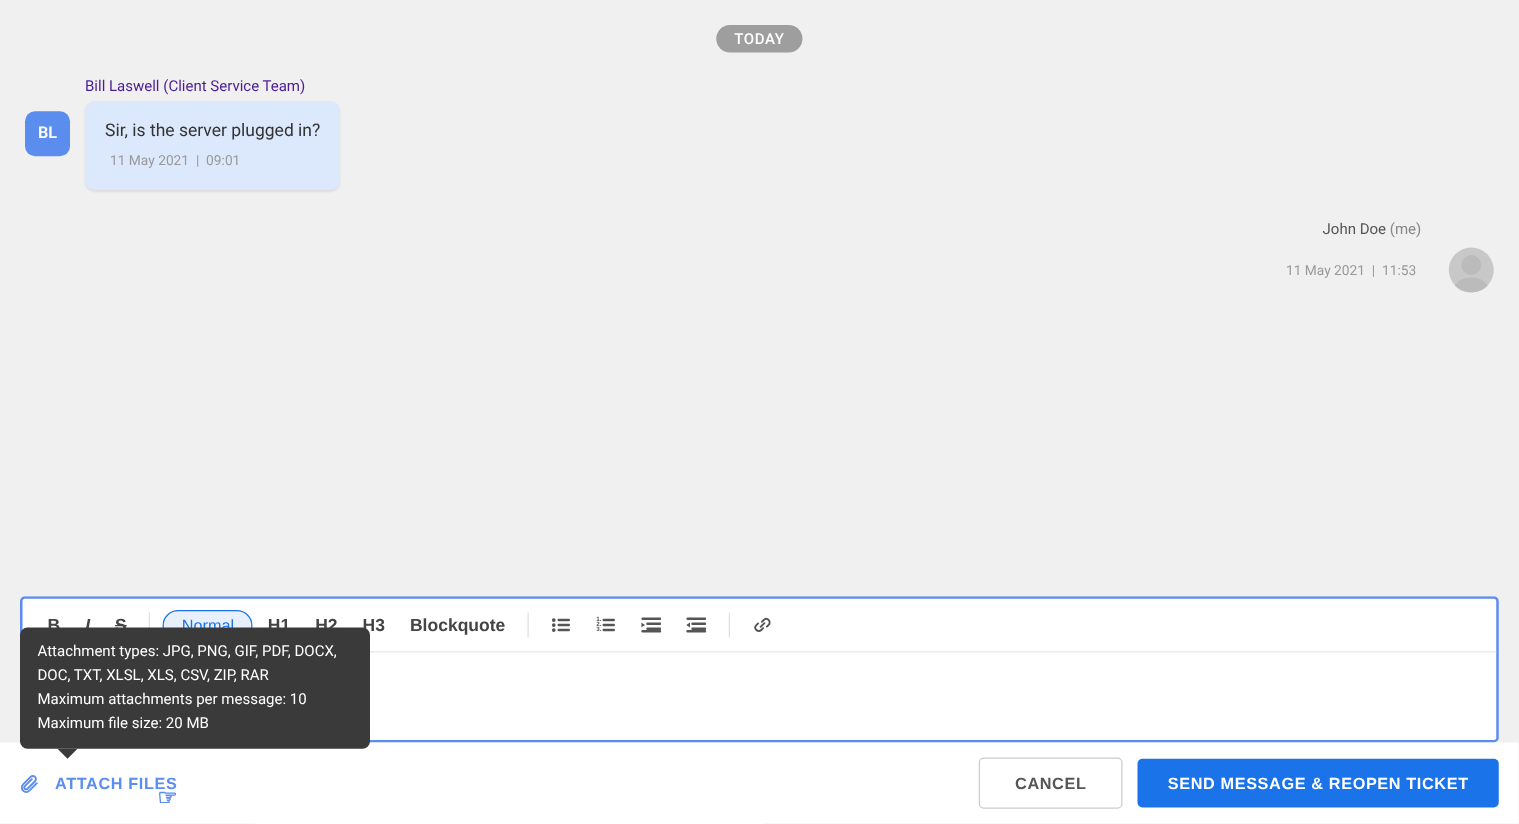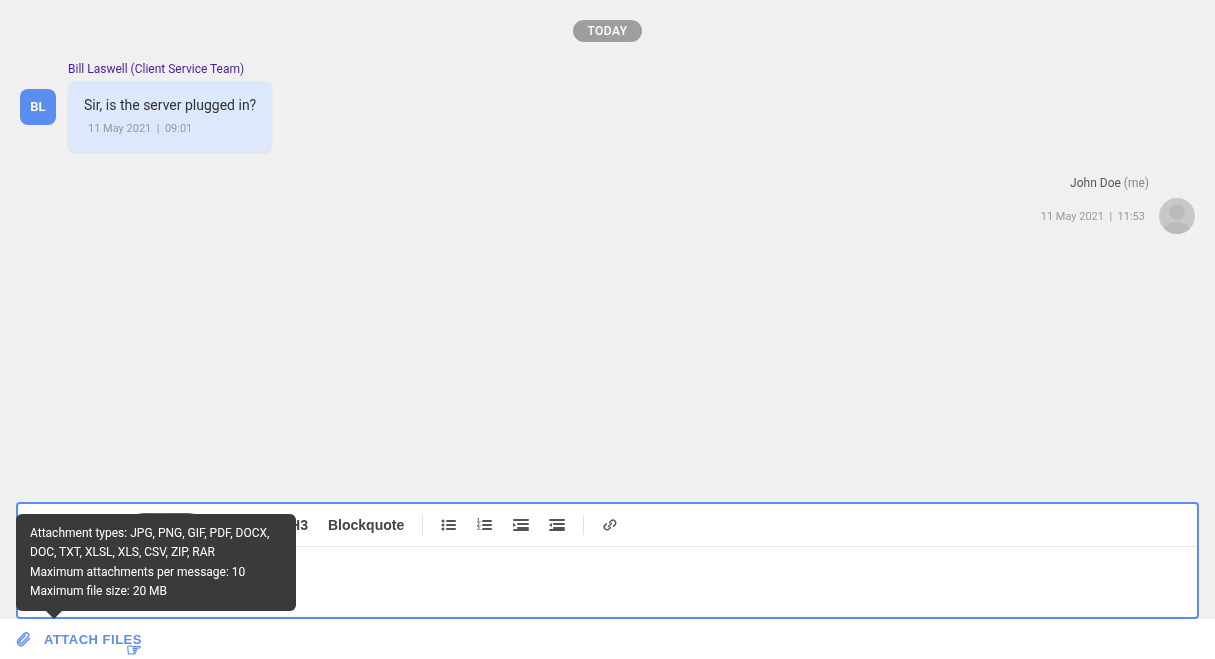"John Doe (me)" .right-messages { margin-right: 0 -> 12px }
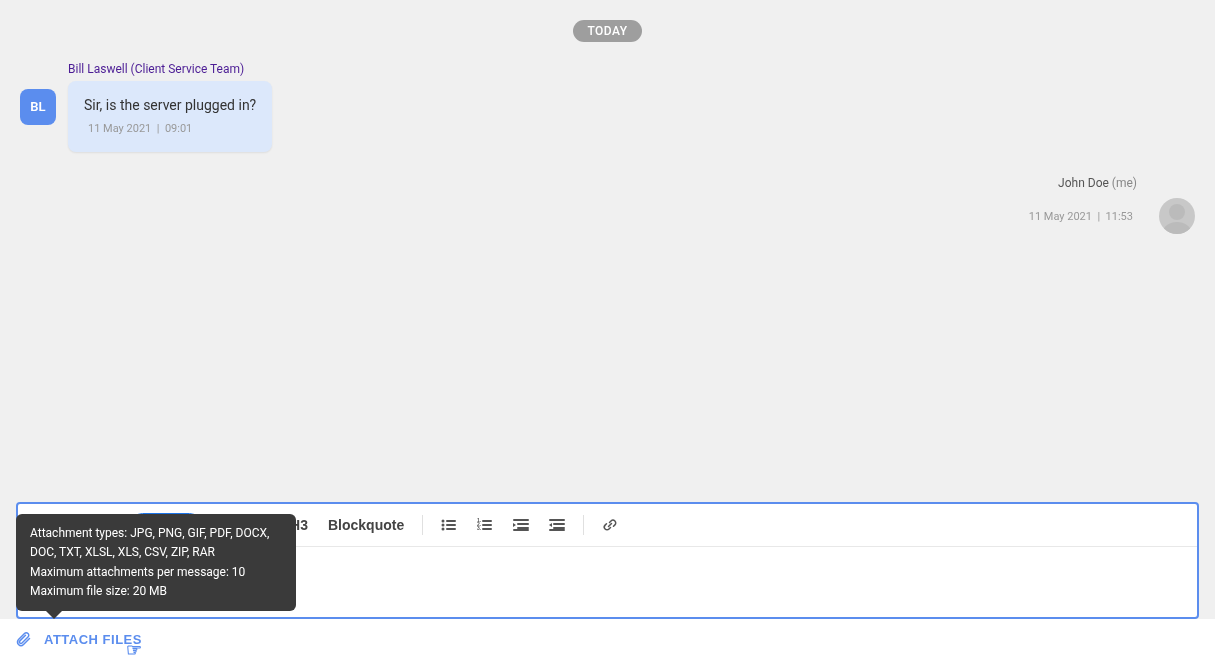"CANCEL" div.action-btns { html: none -> <div> <button>CANCEL</button> <button>SEND MESSAGE &amp; REOPEN TICKET</button> </div> }
